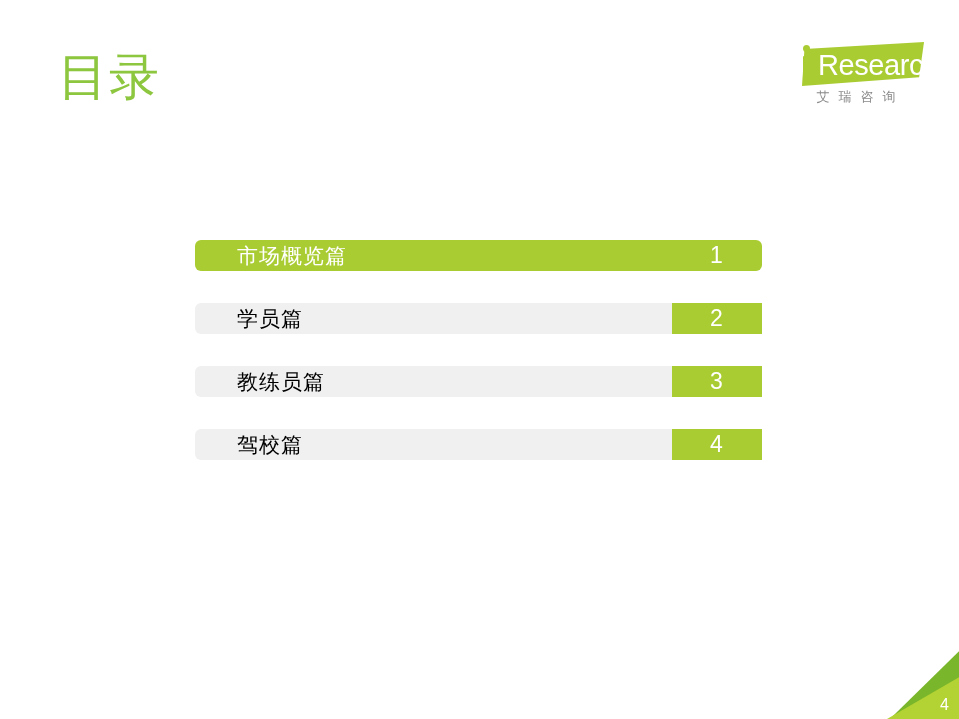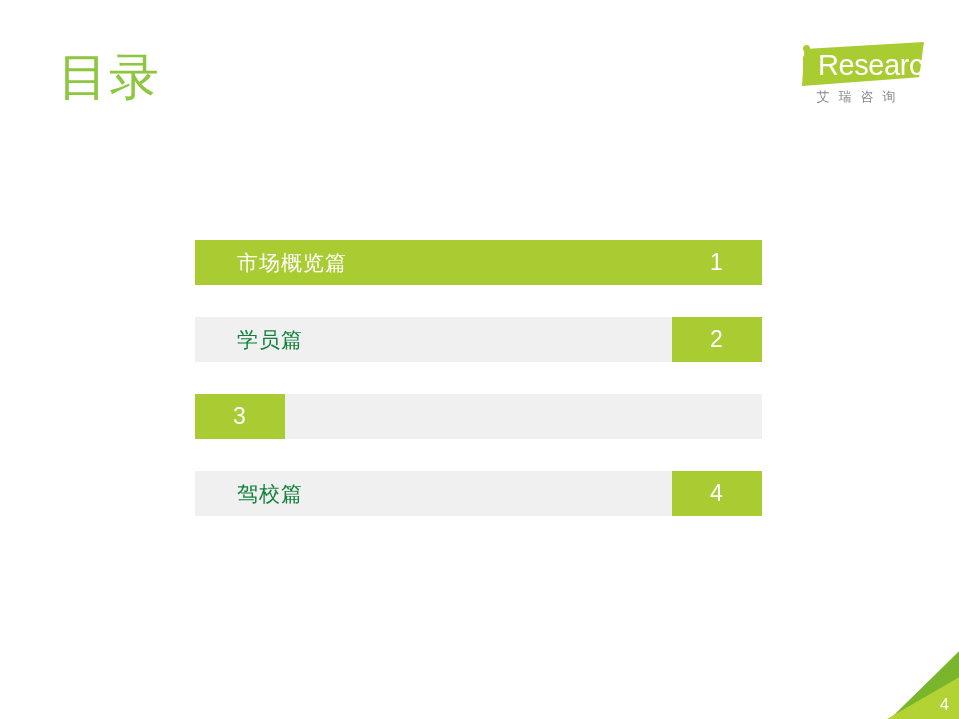"市场概览篇" .toc-row { border-radius: none -> 6px; height: 45px -> 31px }
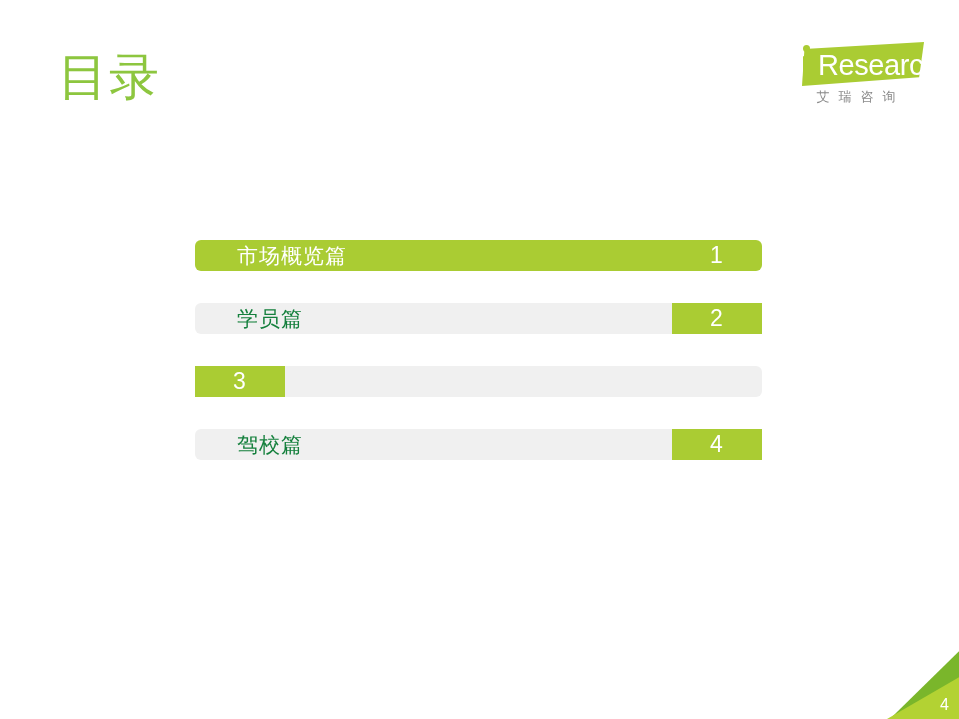"学员篇" .toc-label { color: #15803d -> #000000 }
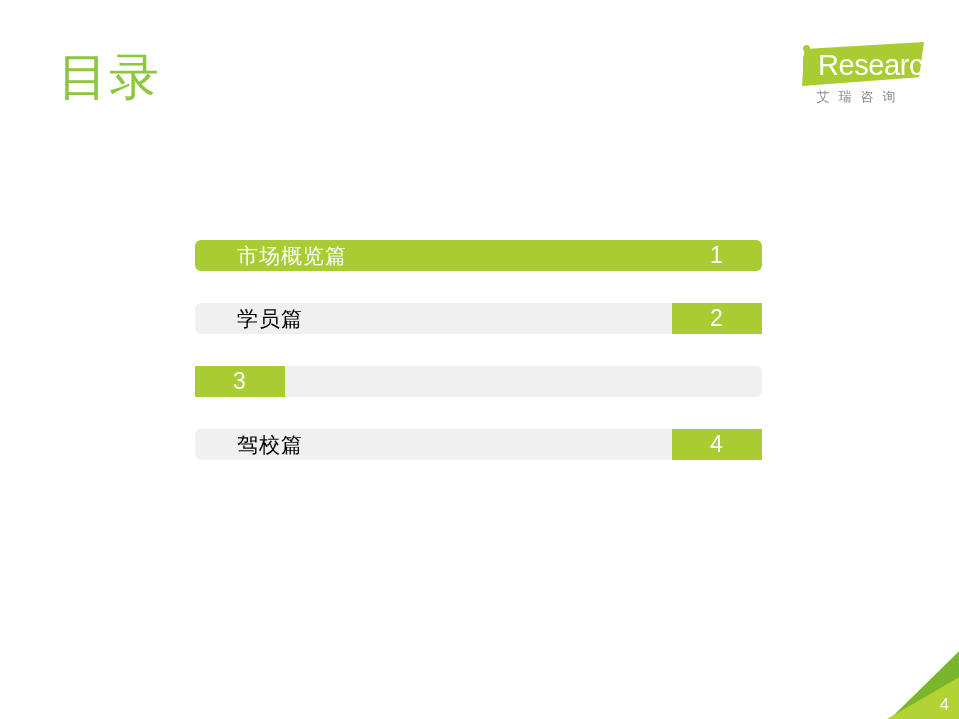"教练员篇" div.toc-label { html: none -> <div>教练员篇</div> }
